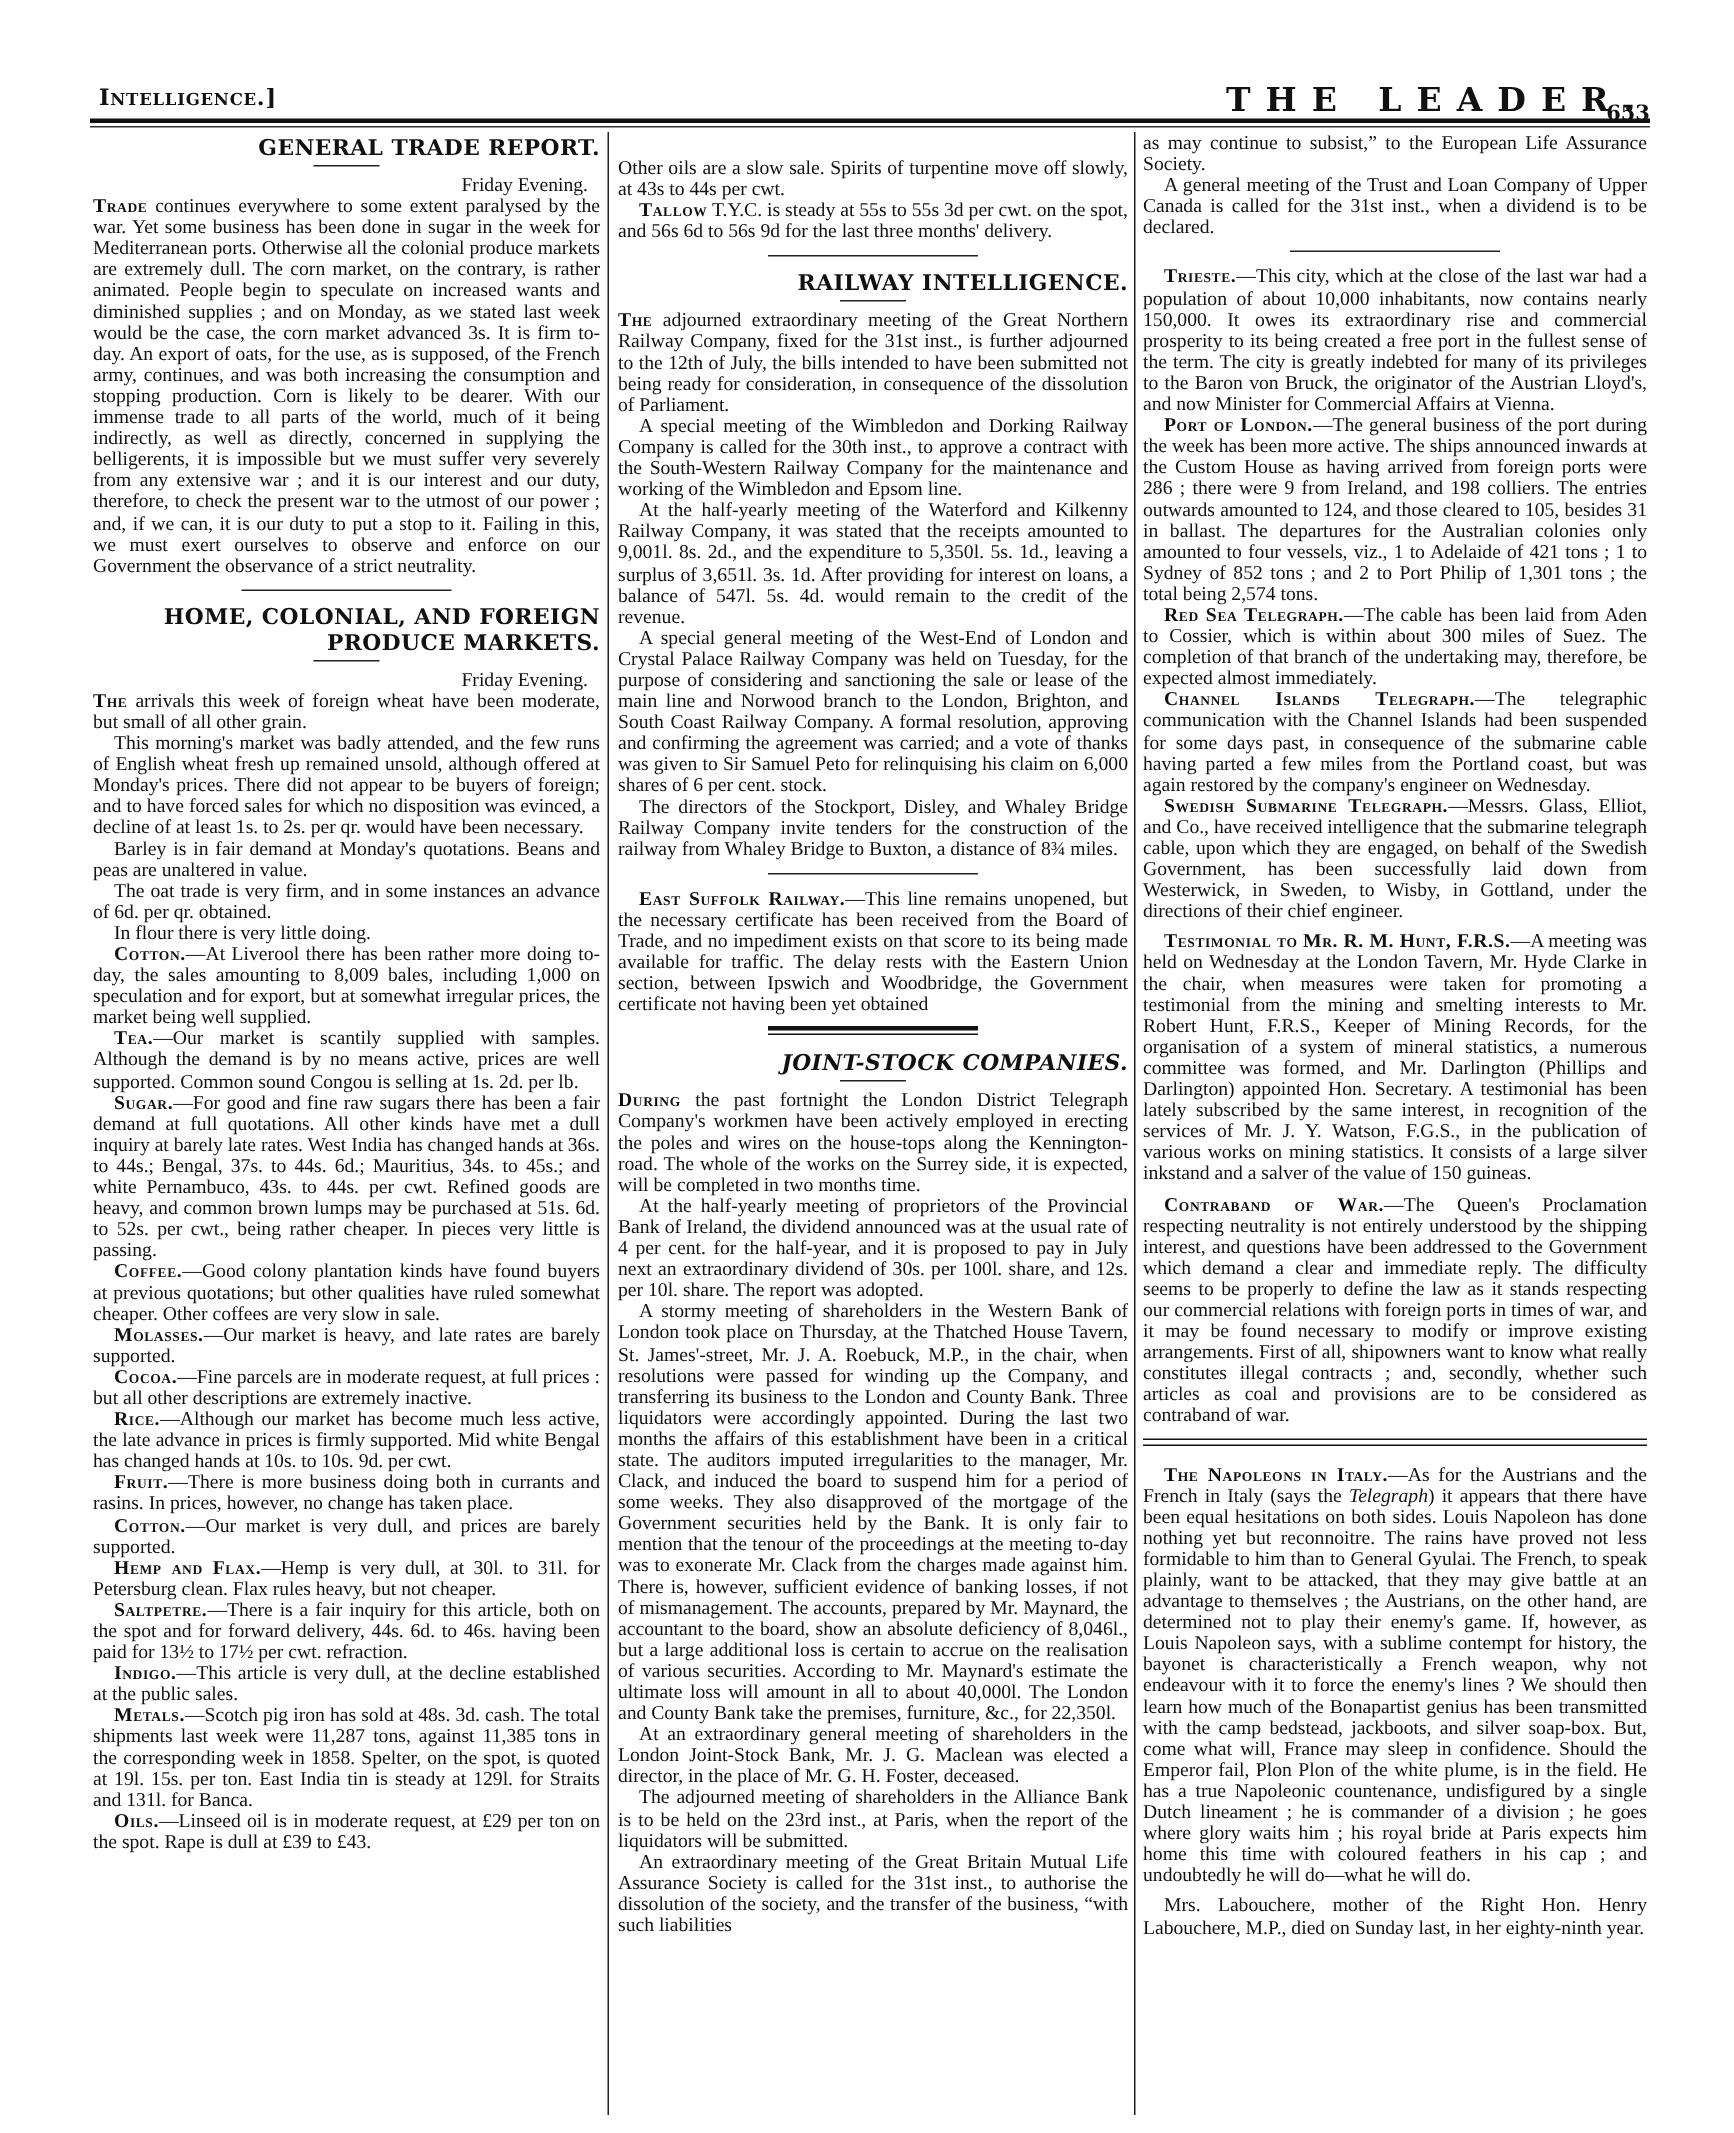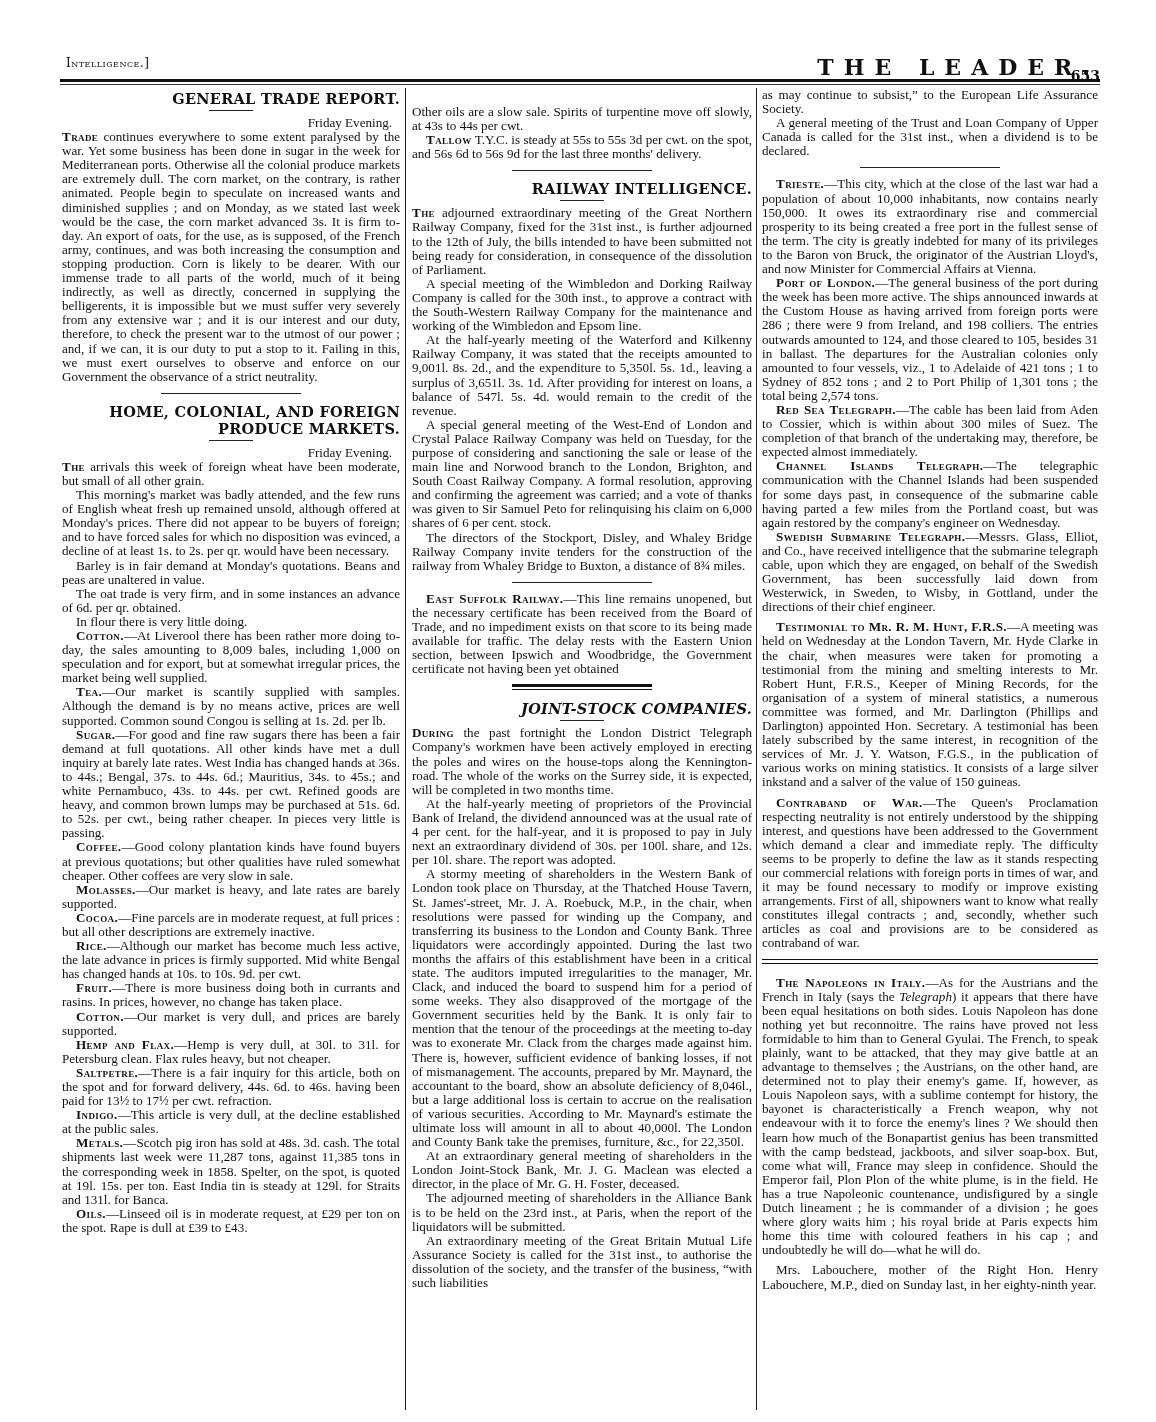"Intelligence.]" .mh-section { font-size: 12px -> 15px; font-weight: normal -> bold }
